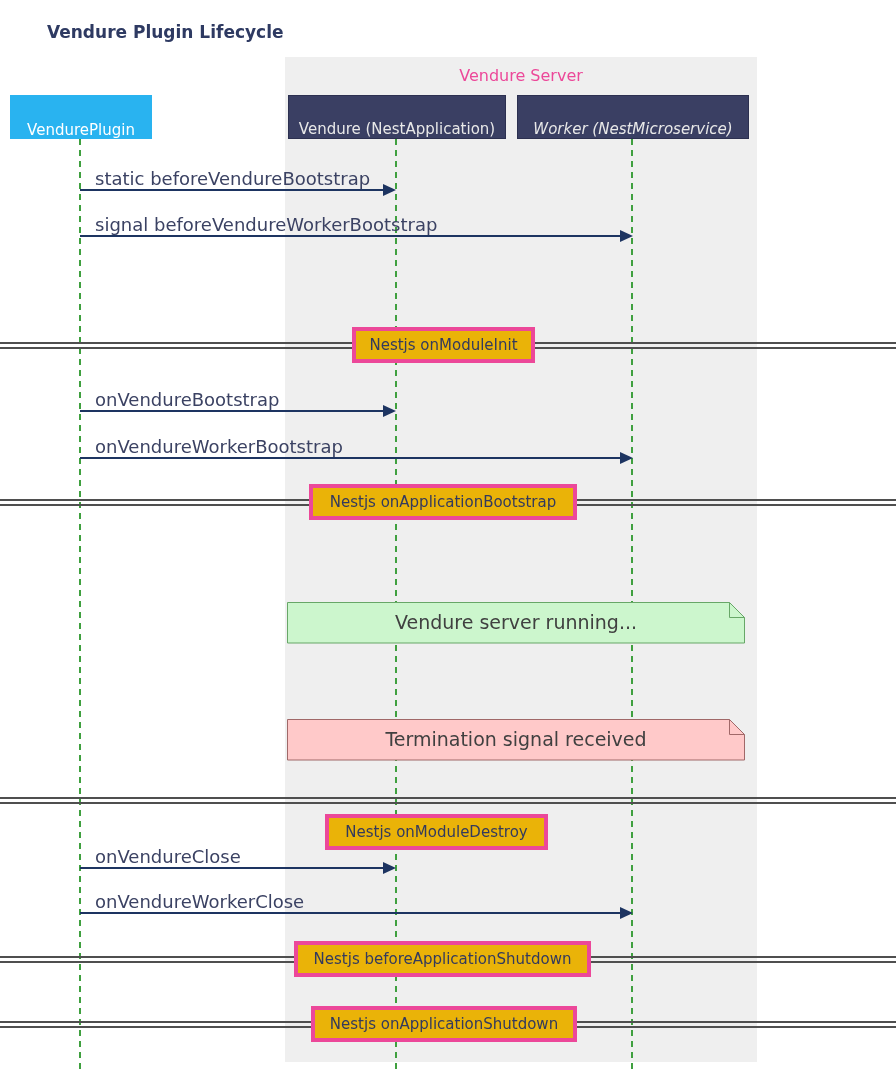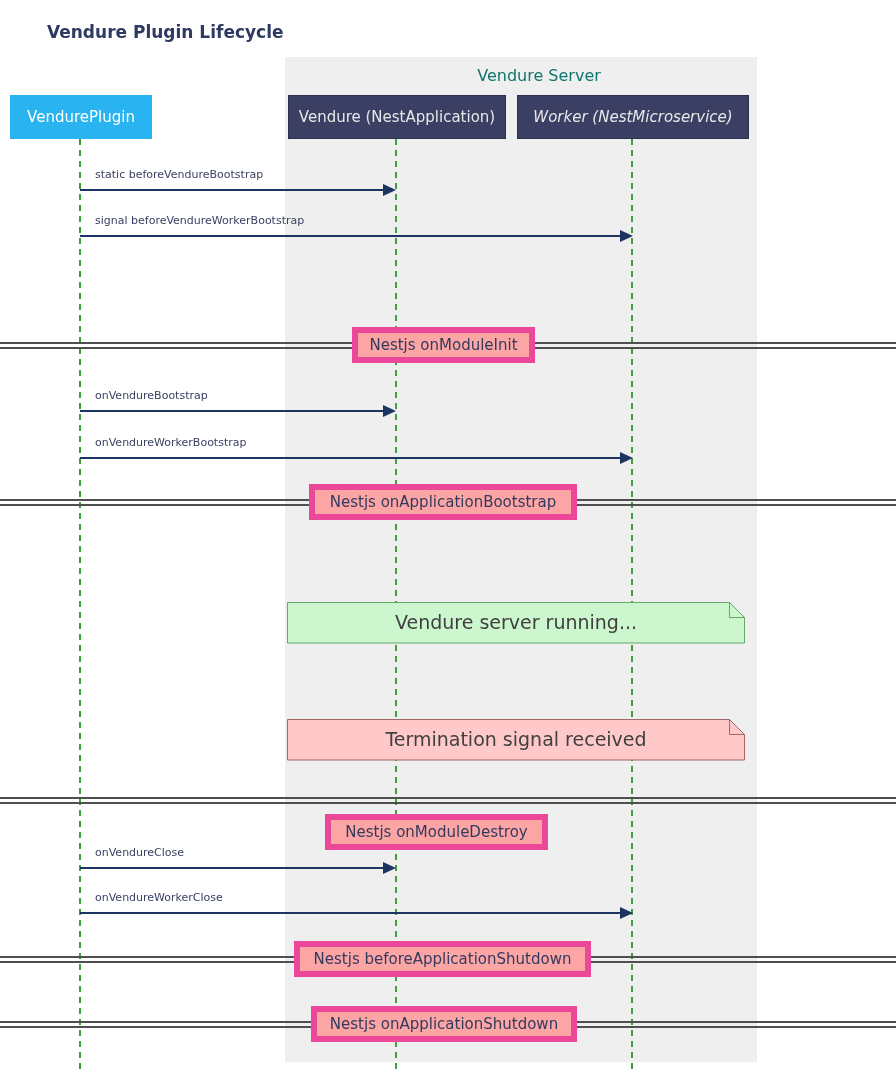"Vendure Server" .group-label { color: #0f766e -> #ec4899; left: 303px -> 285px }
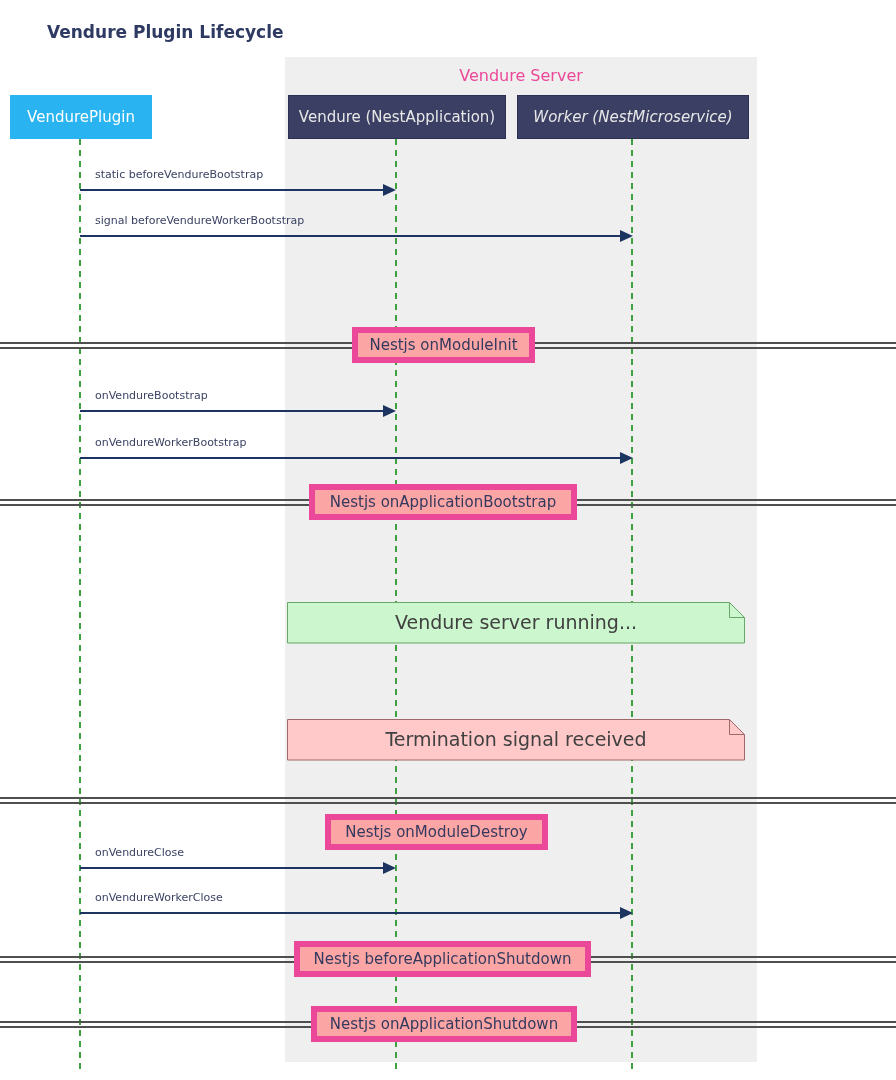"VendurePlugin" .actor { align-items: center -> flex-end }
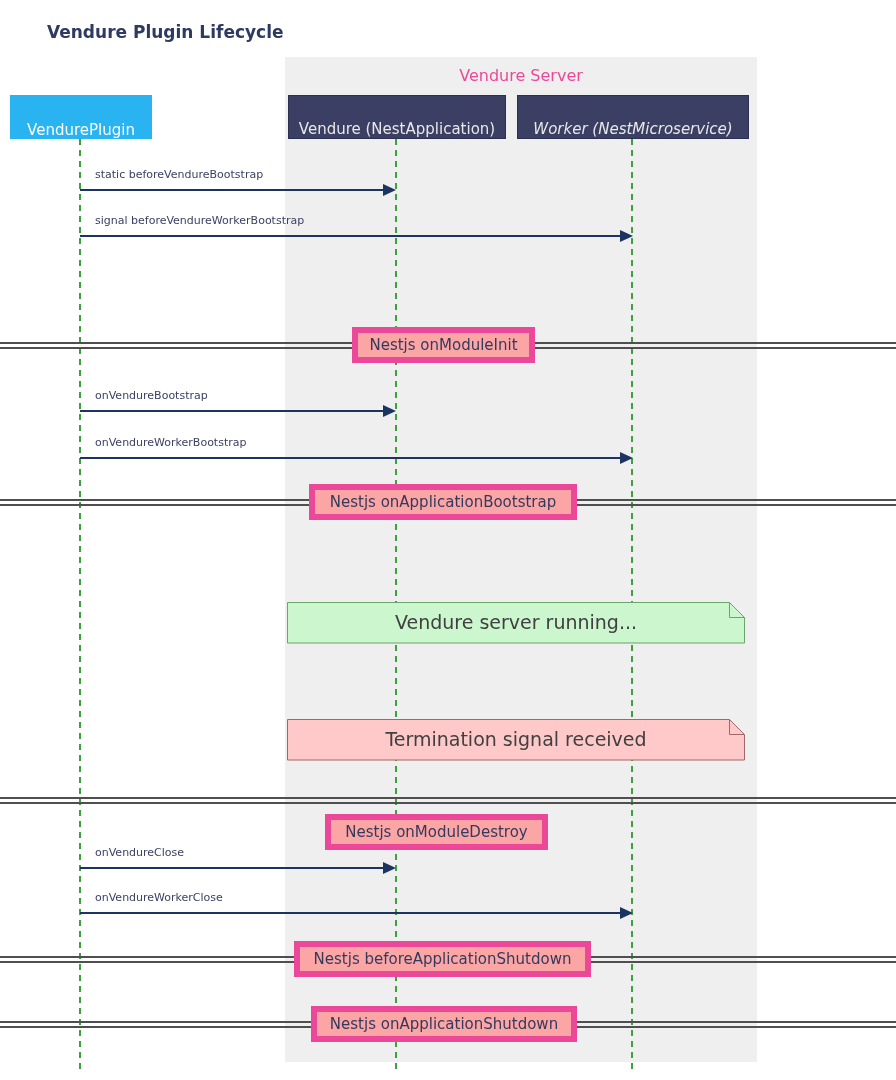"static beforeVendureBootstrap" .msg-label { font-size: 11px -> 18px }
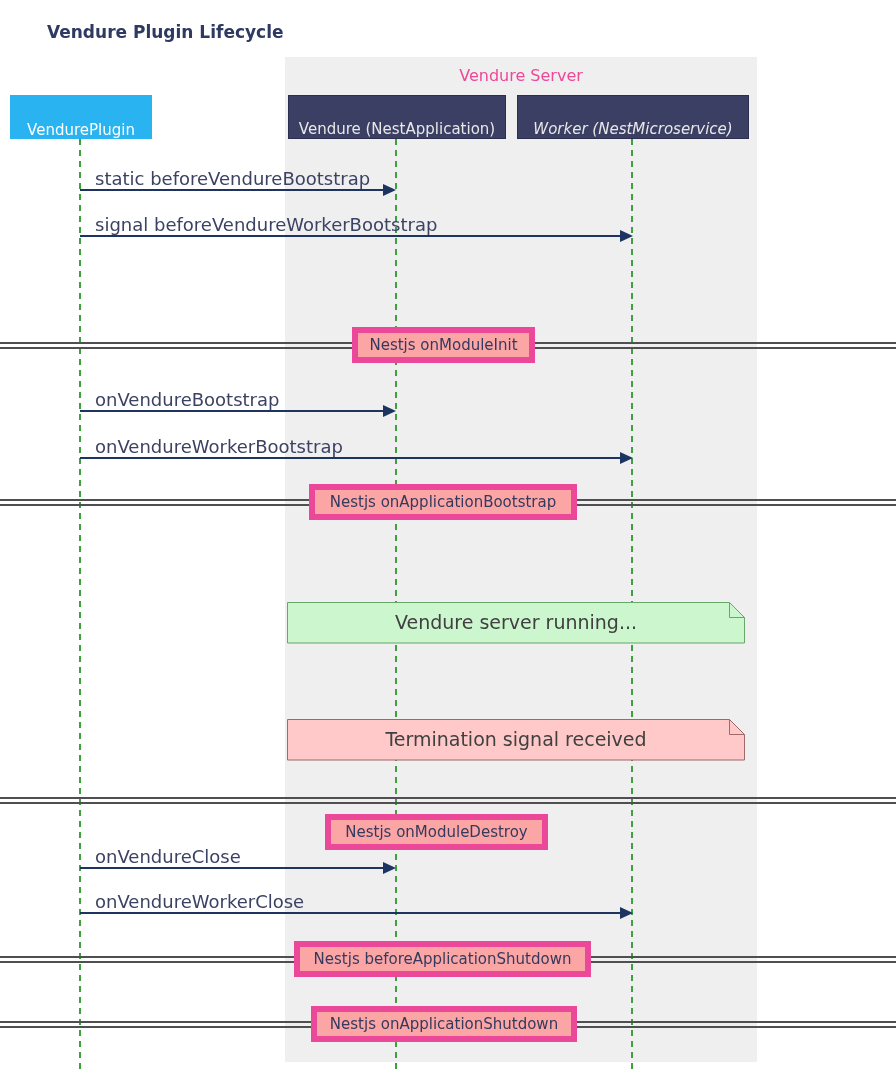"Nestjs onModuleInit" .div-box { background: #fca5a5 -> #eab308; border: 6px solid #ec4899 -> 4px solid #ec4899 }
